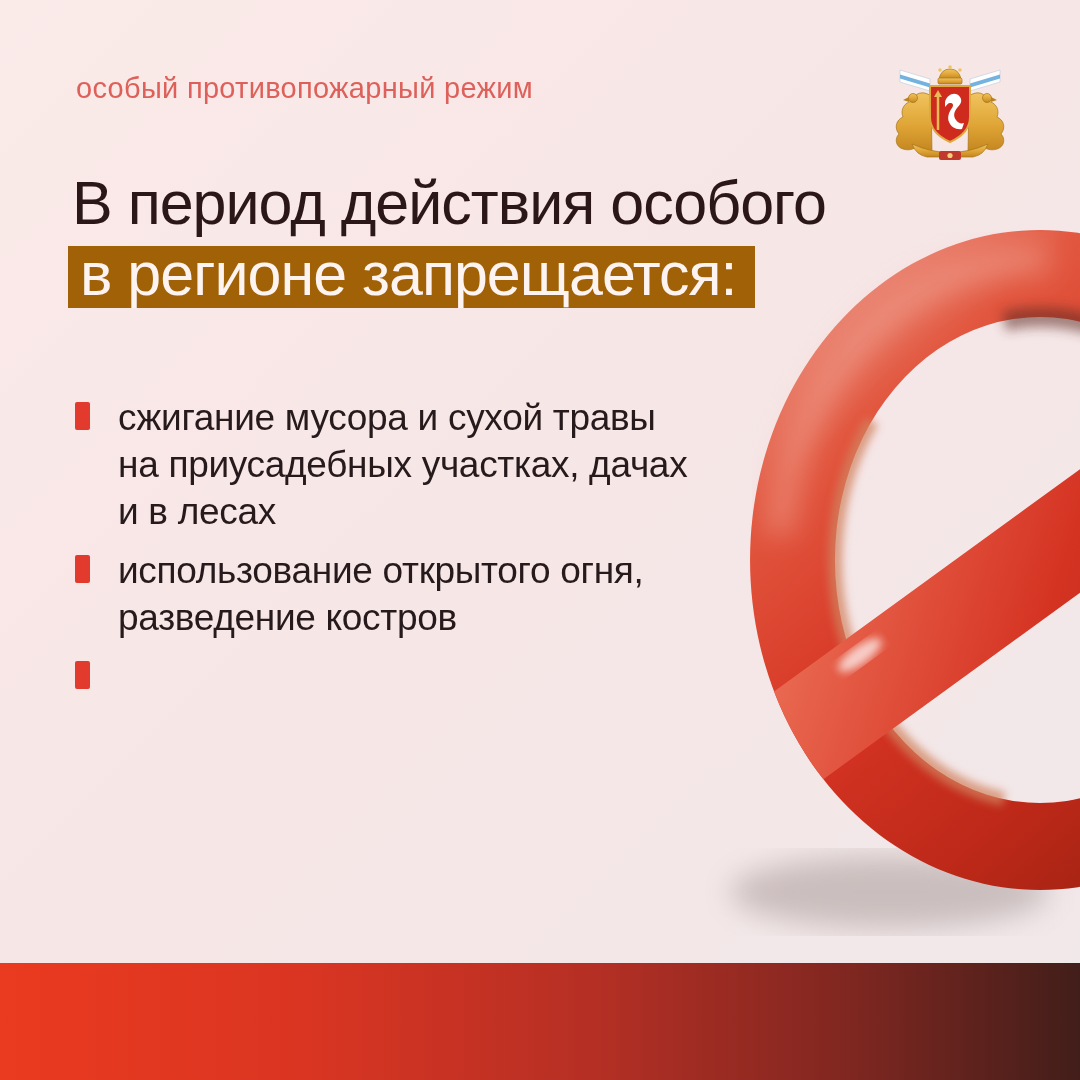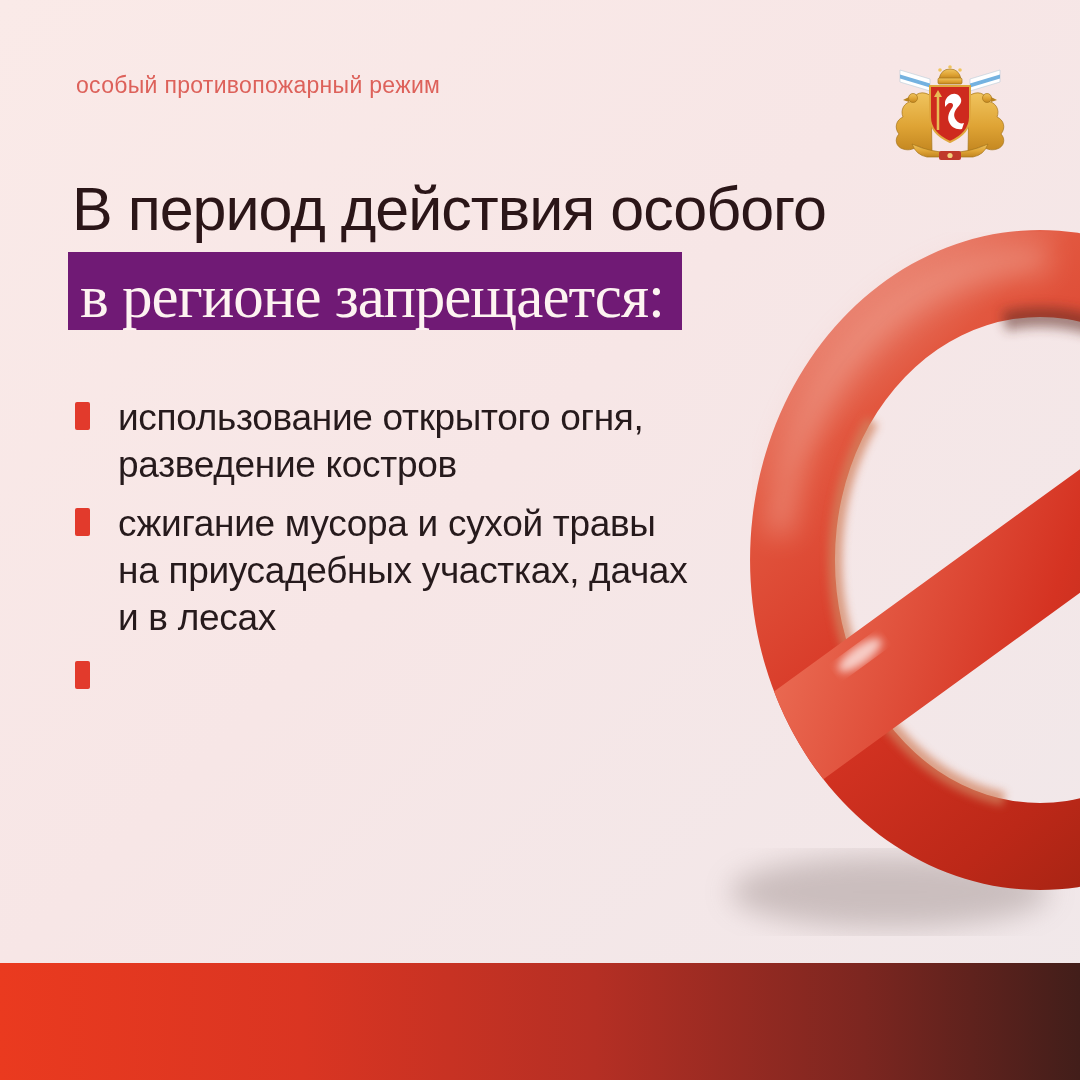"особый противопожарный режим" .tag { font-size: 23px -> 29px }
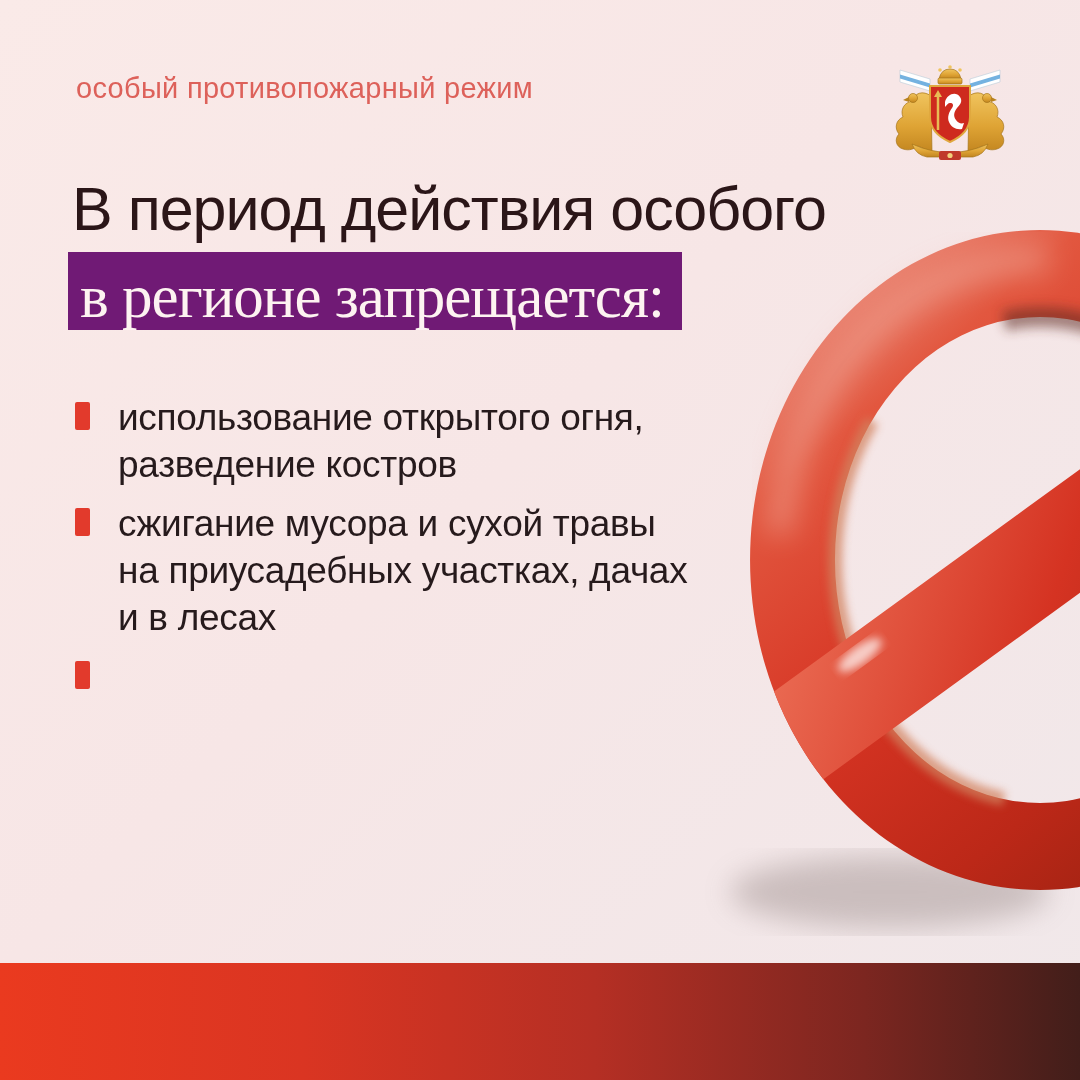"В период действия особого" .title { top: 174px -> 168px }
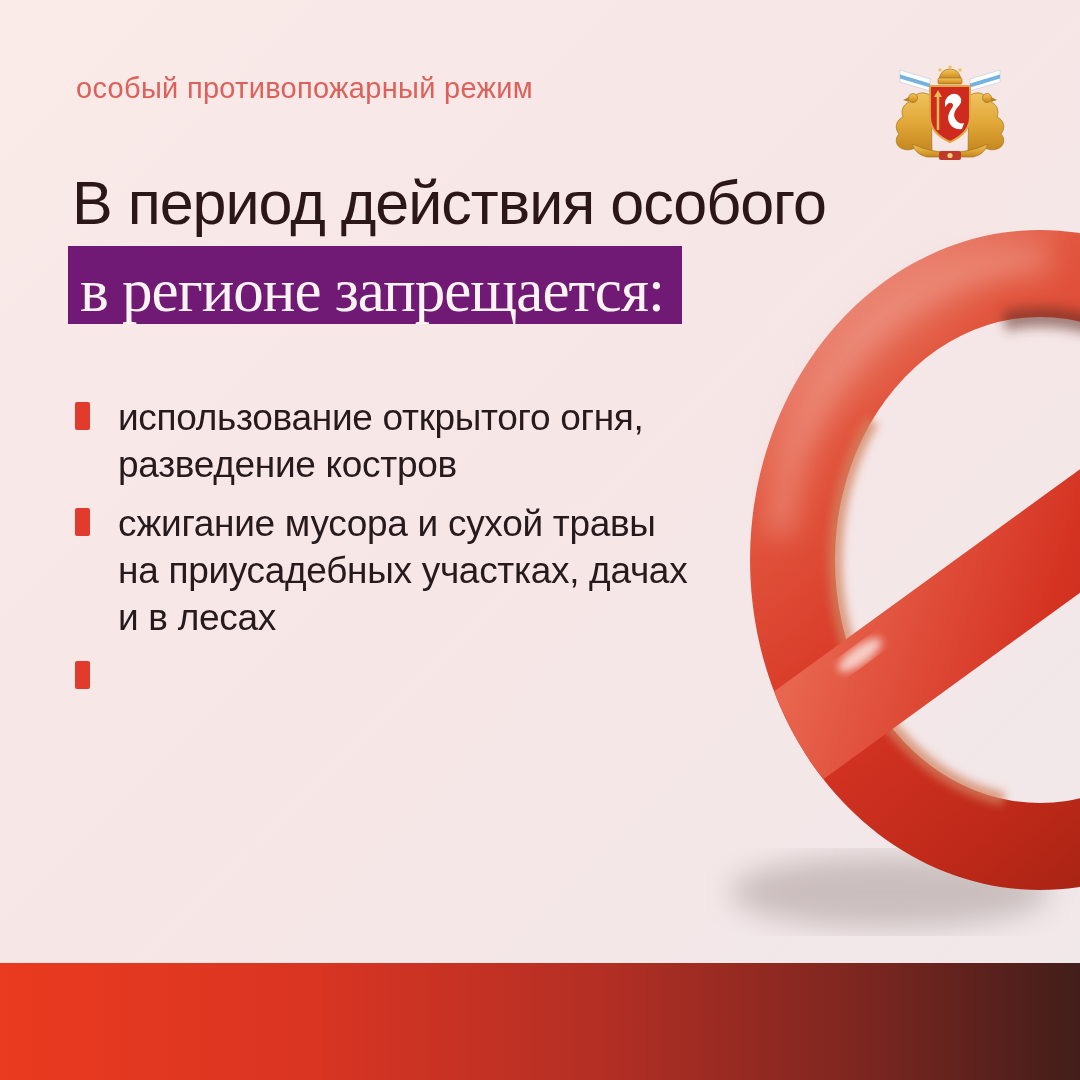"в регионе запрещается:" .title-highlight { background: #701a75 -> #a16207; font-family: Liberation Serif, serif -> none; padding: 16px 18px 5px 12px -> 0 18px 5px 12px }
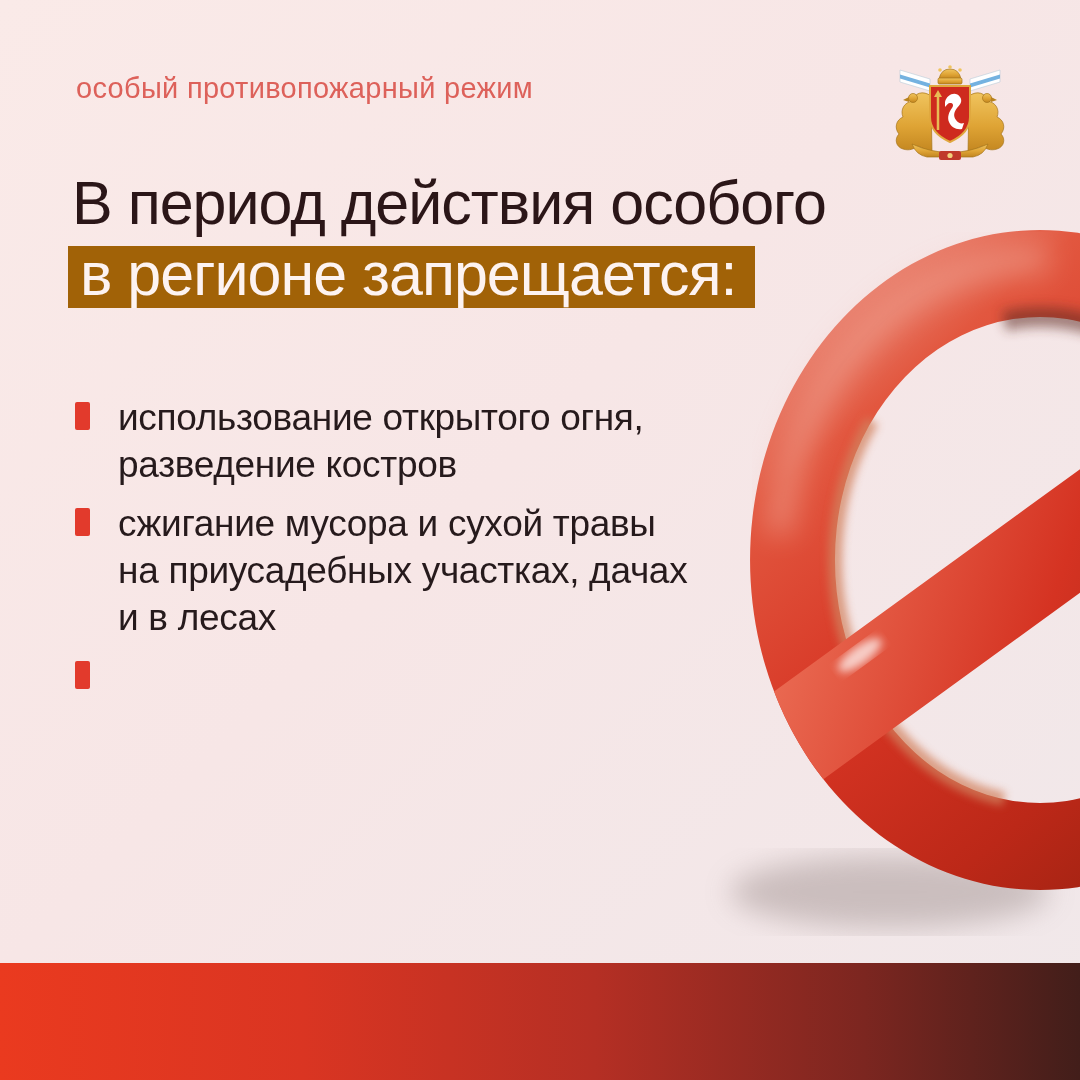"использование открытого огня," div.list-item { order: before "сжигание мусора и сухой травы" -> after "сжигание мусора и сухой травы" }
